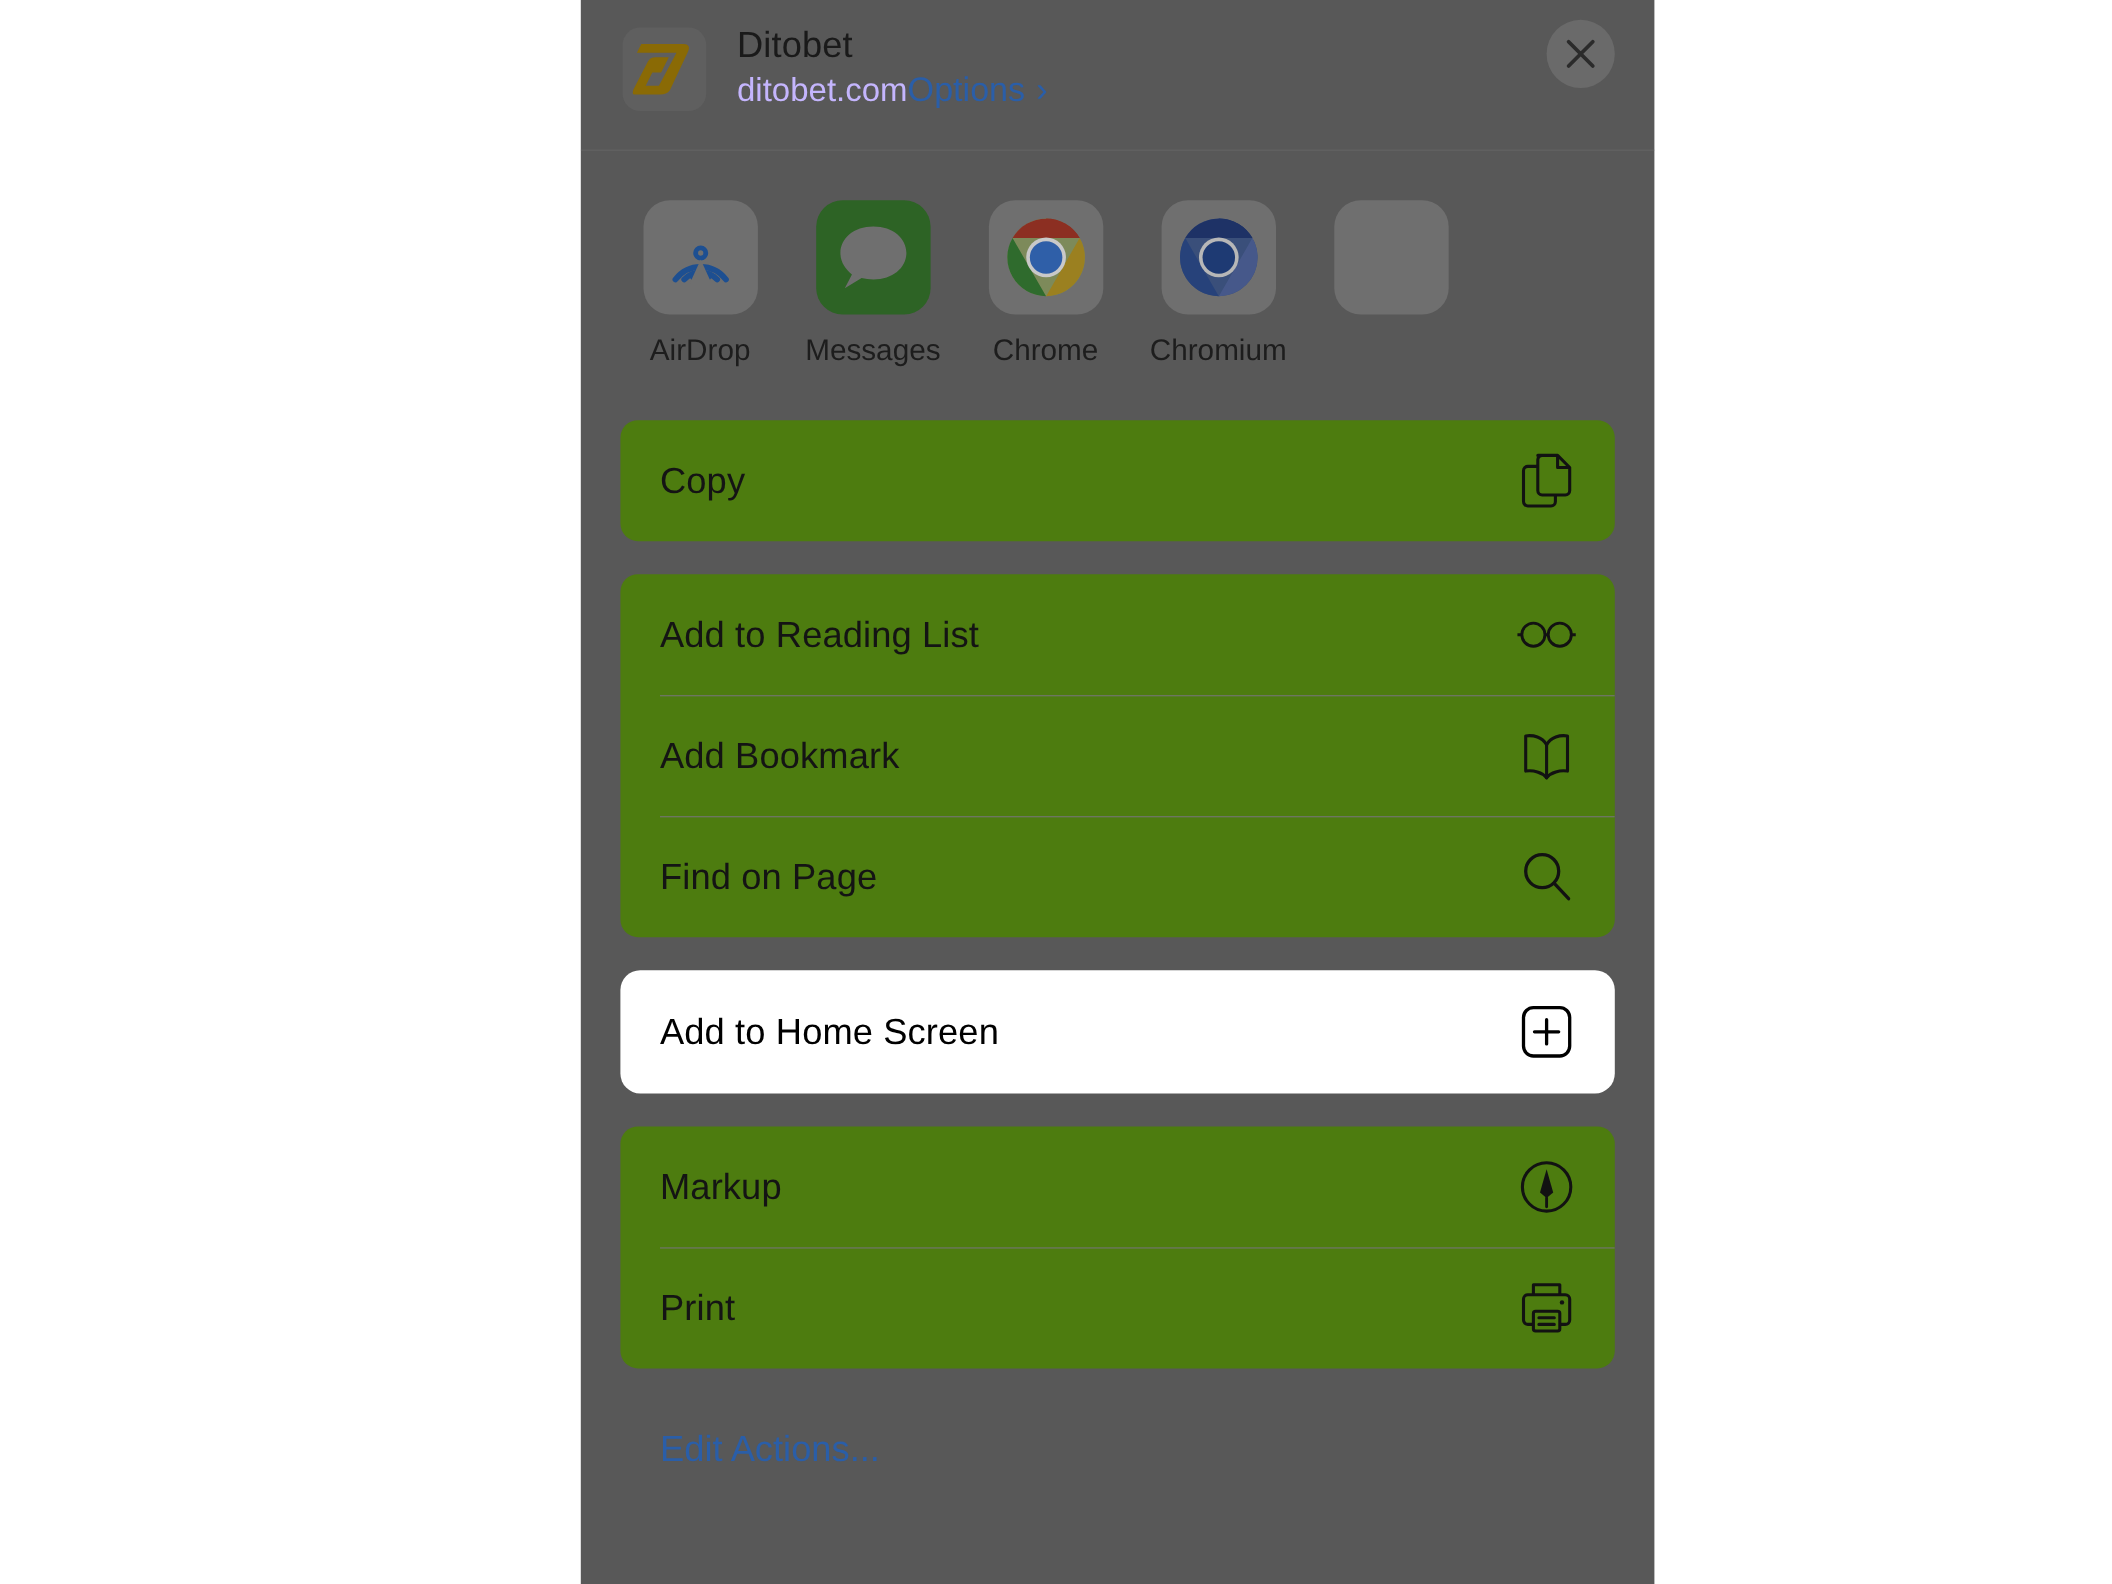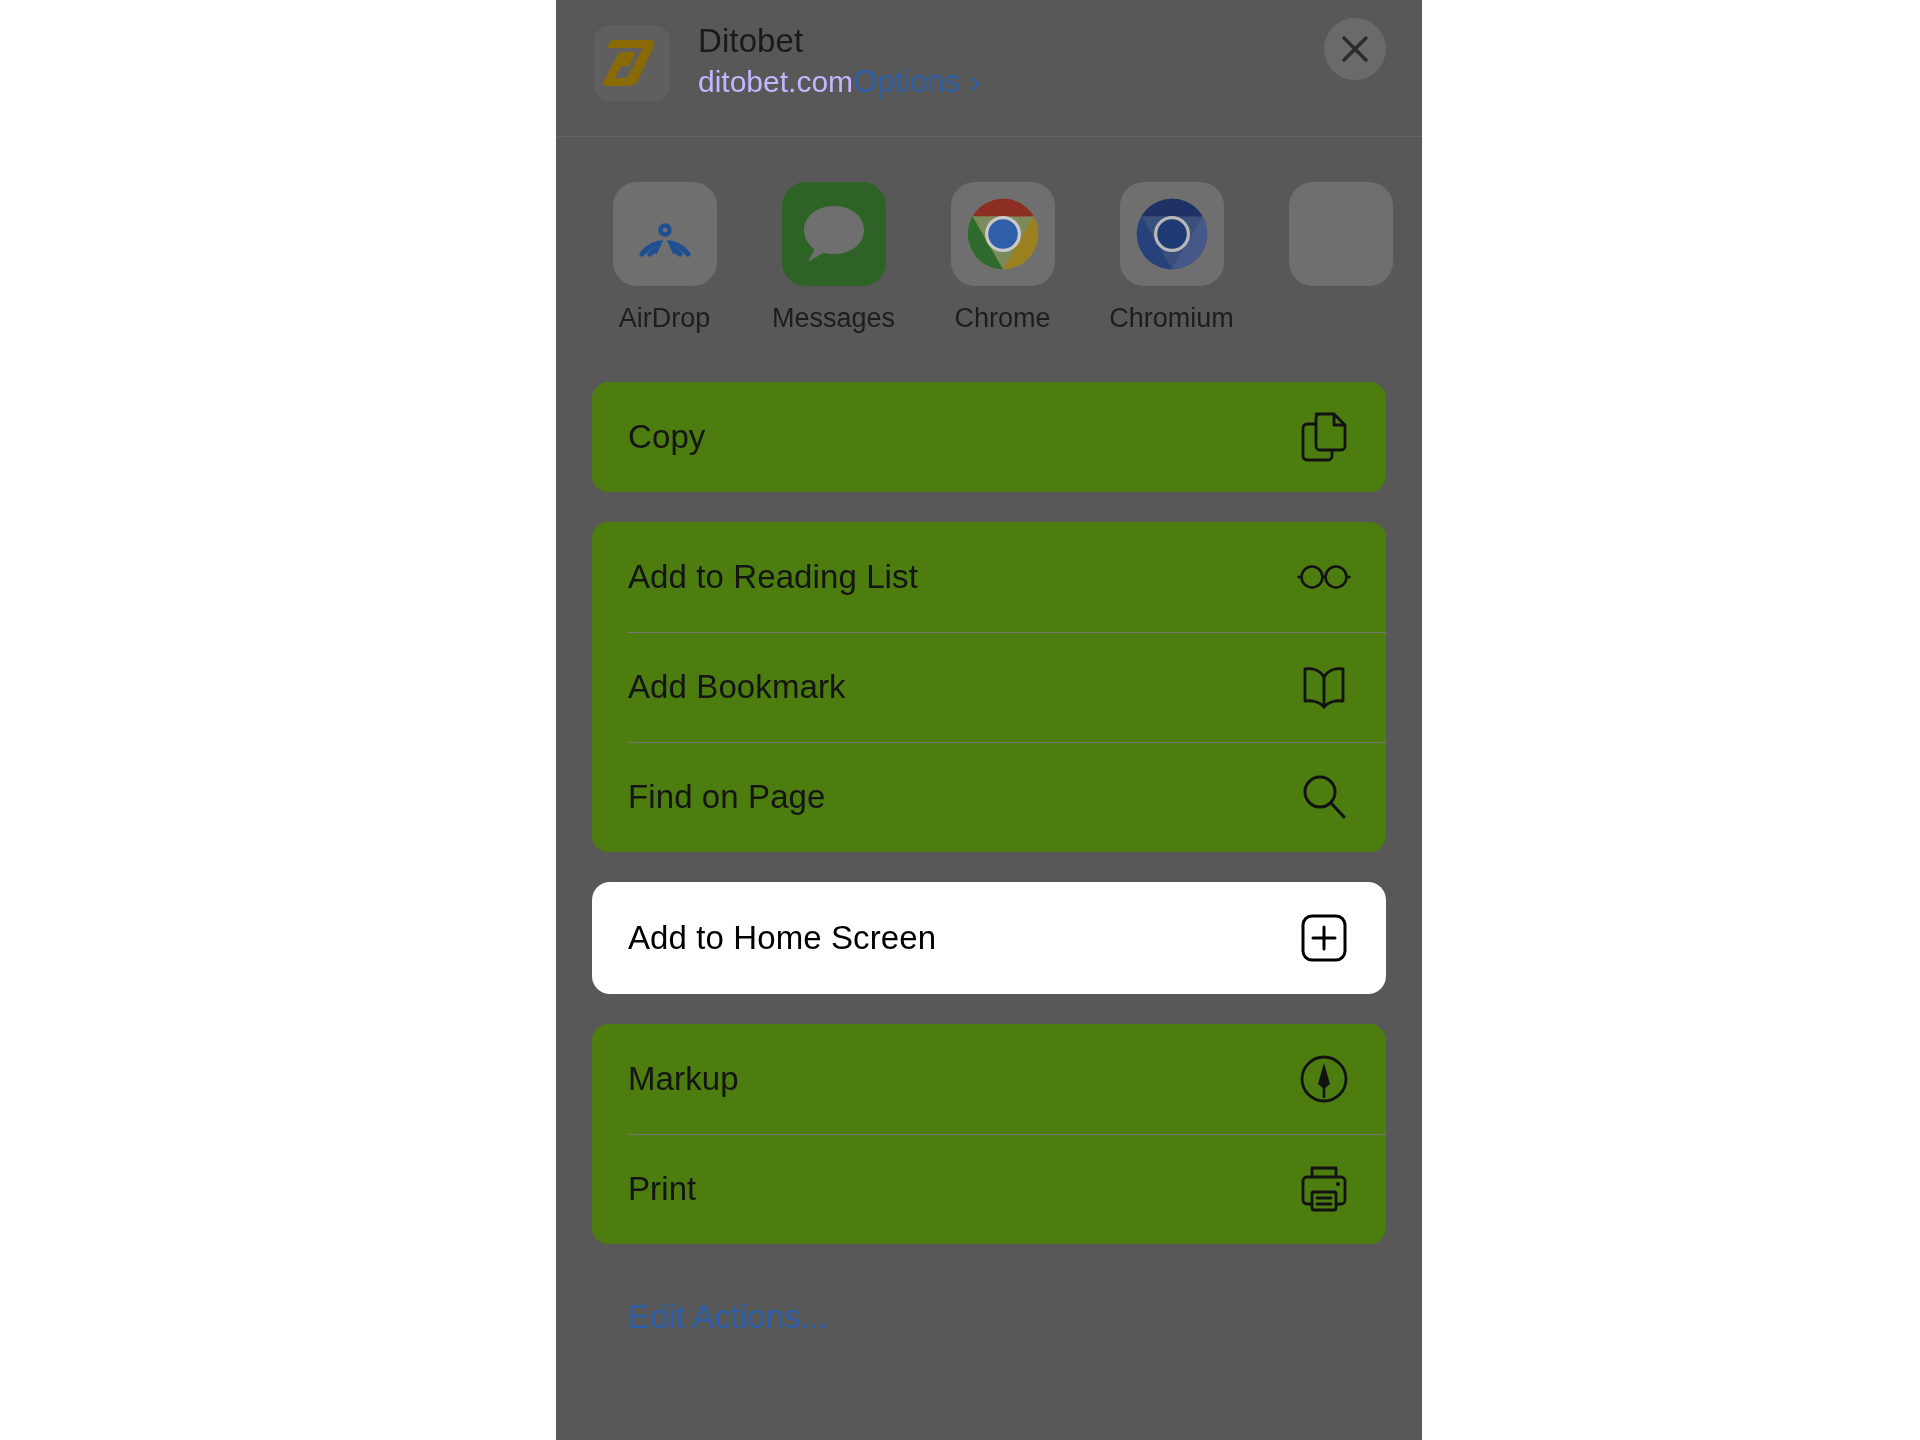"Ditobet" #share-sheet { left: 556px -> 528px; width: 866px -> 976px }
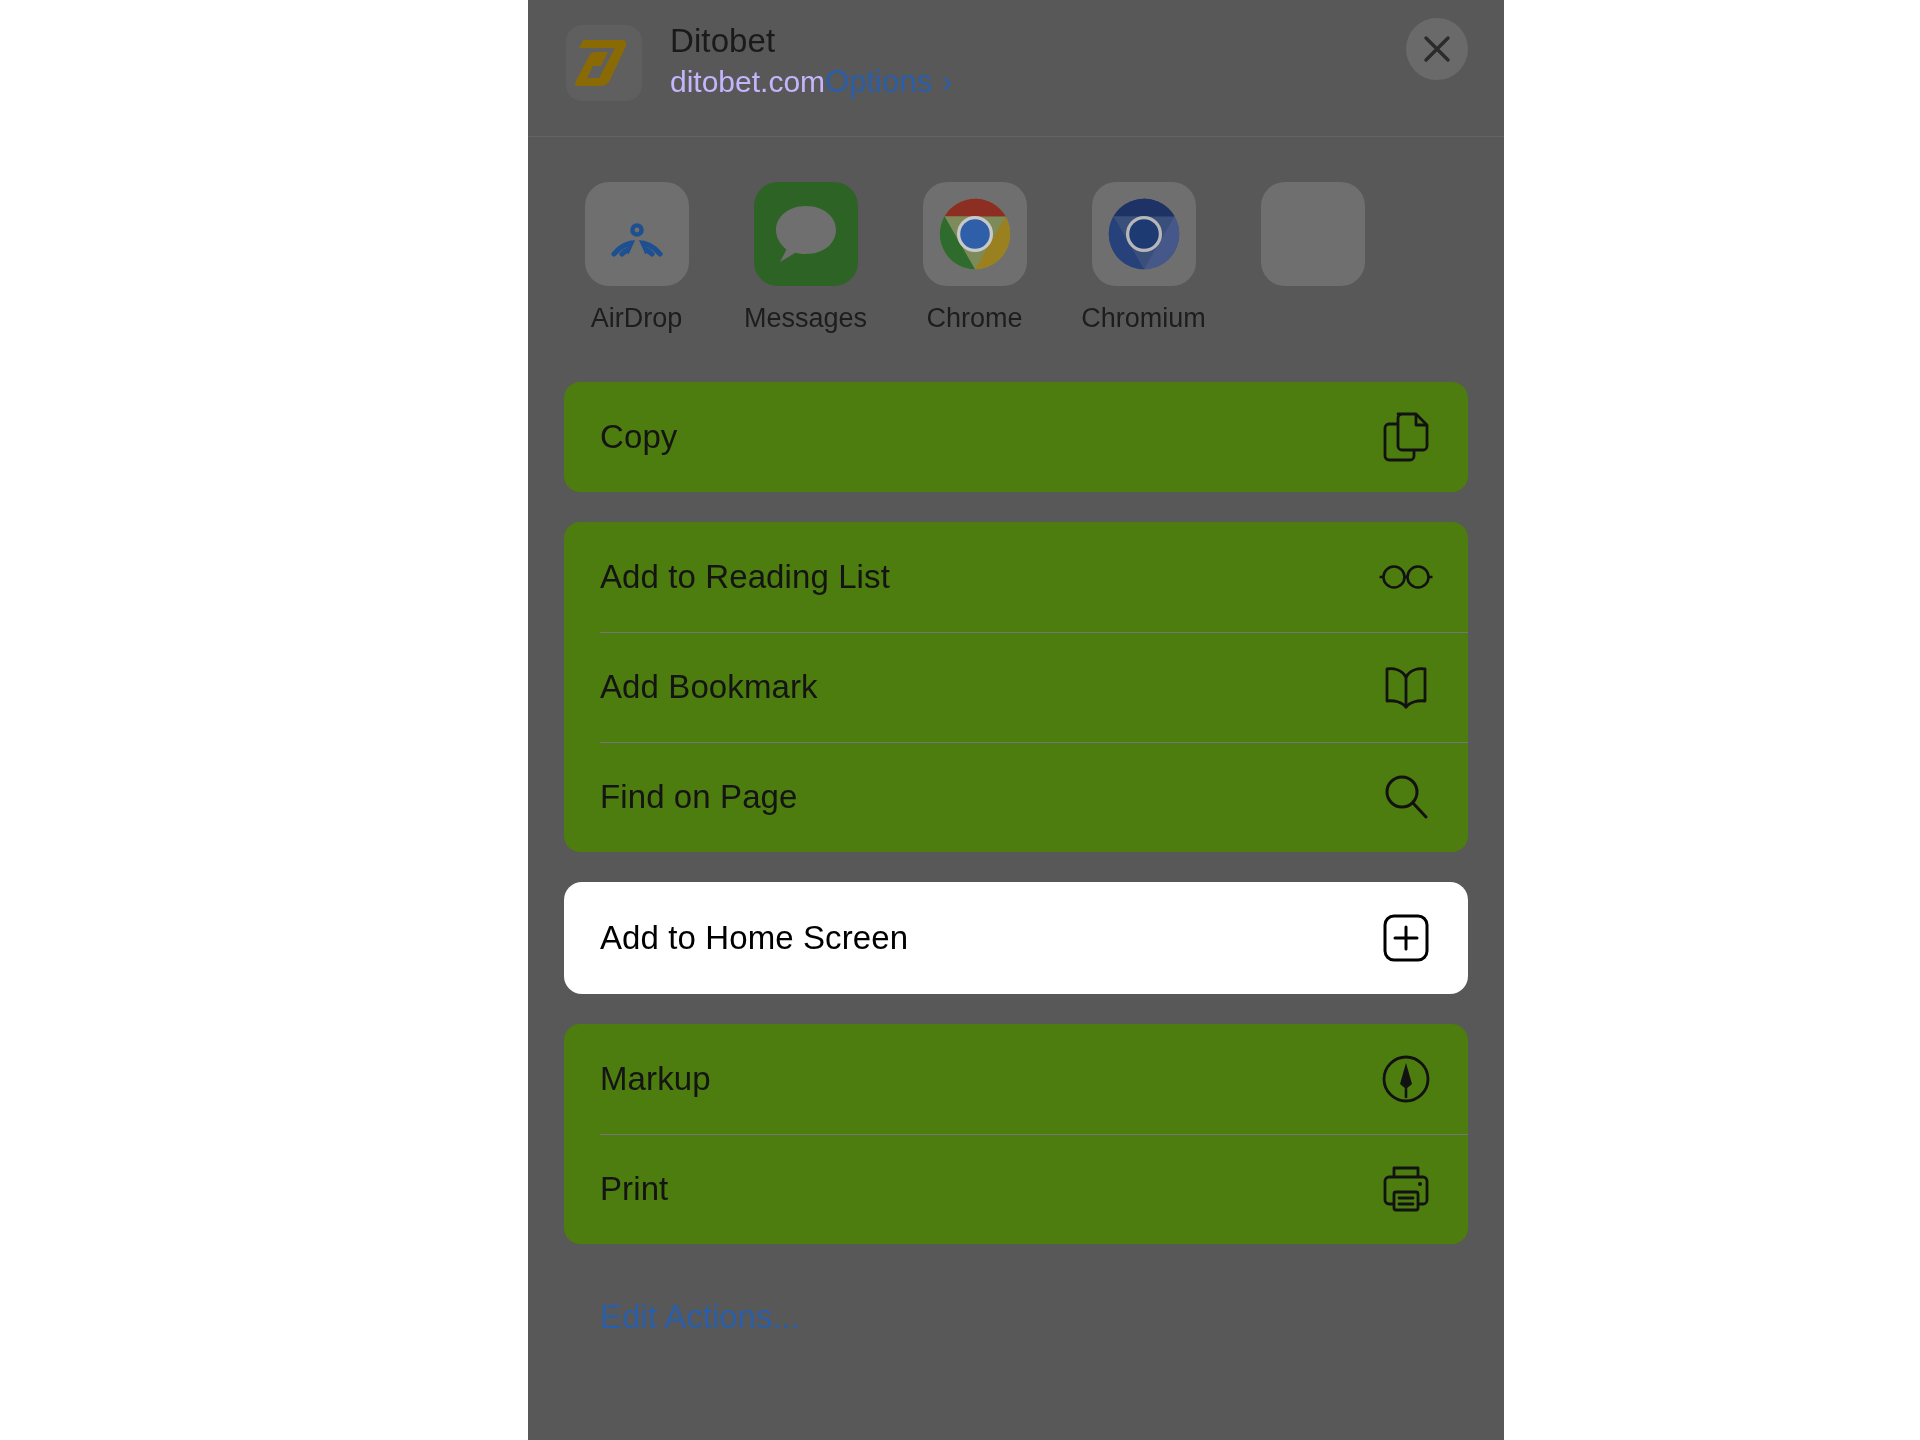"AirDrop" .apps-row { gap: 12px -> 0px }
